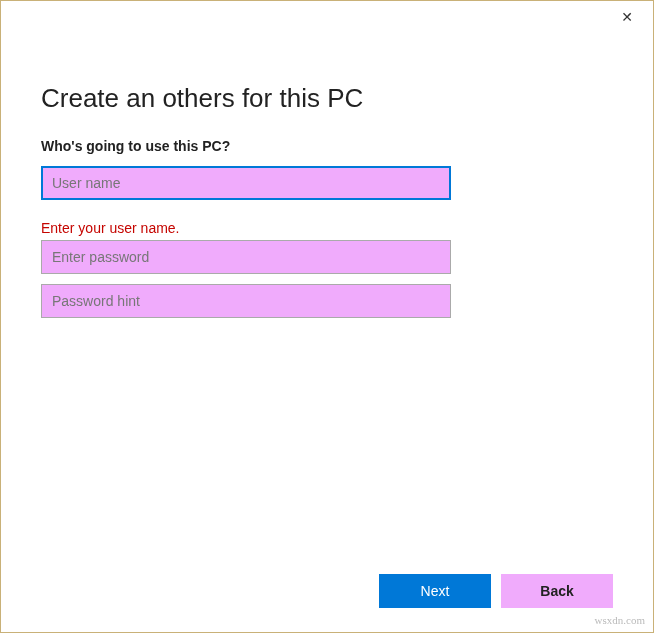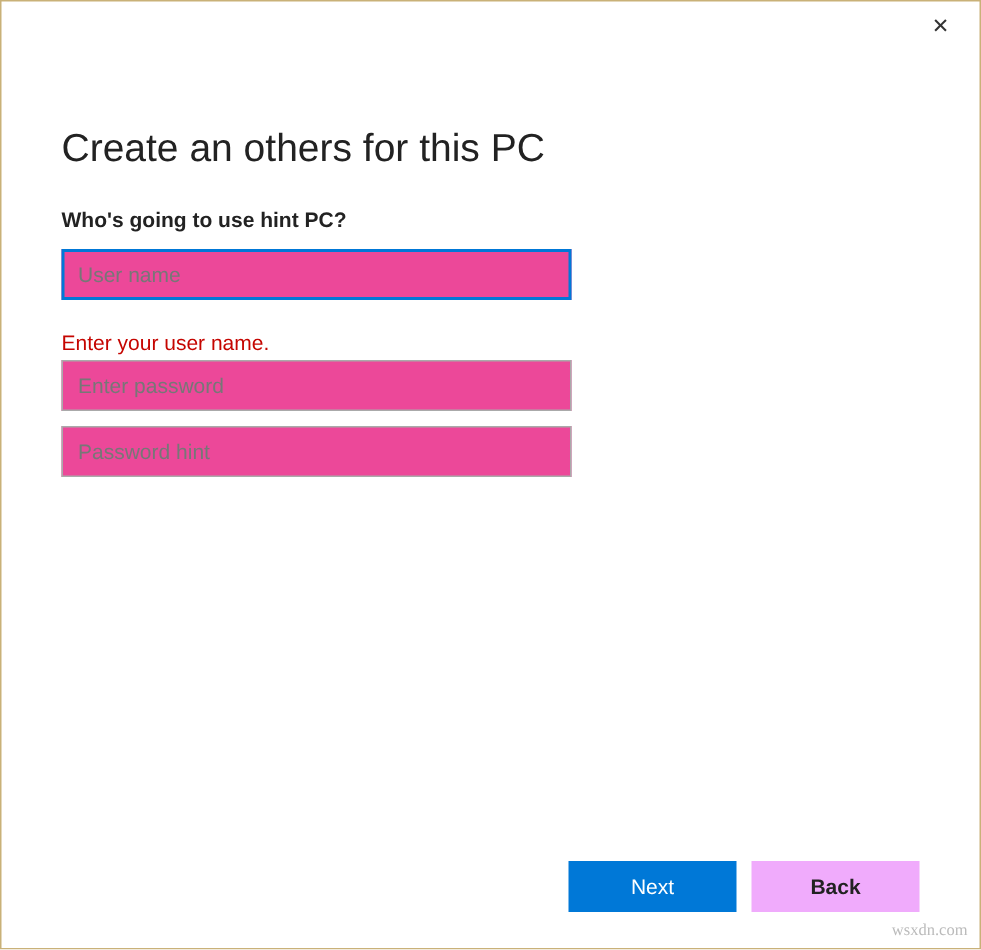"Who's going to use hint" div.section-label { text: hint -> this }
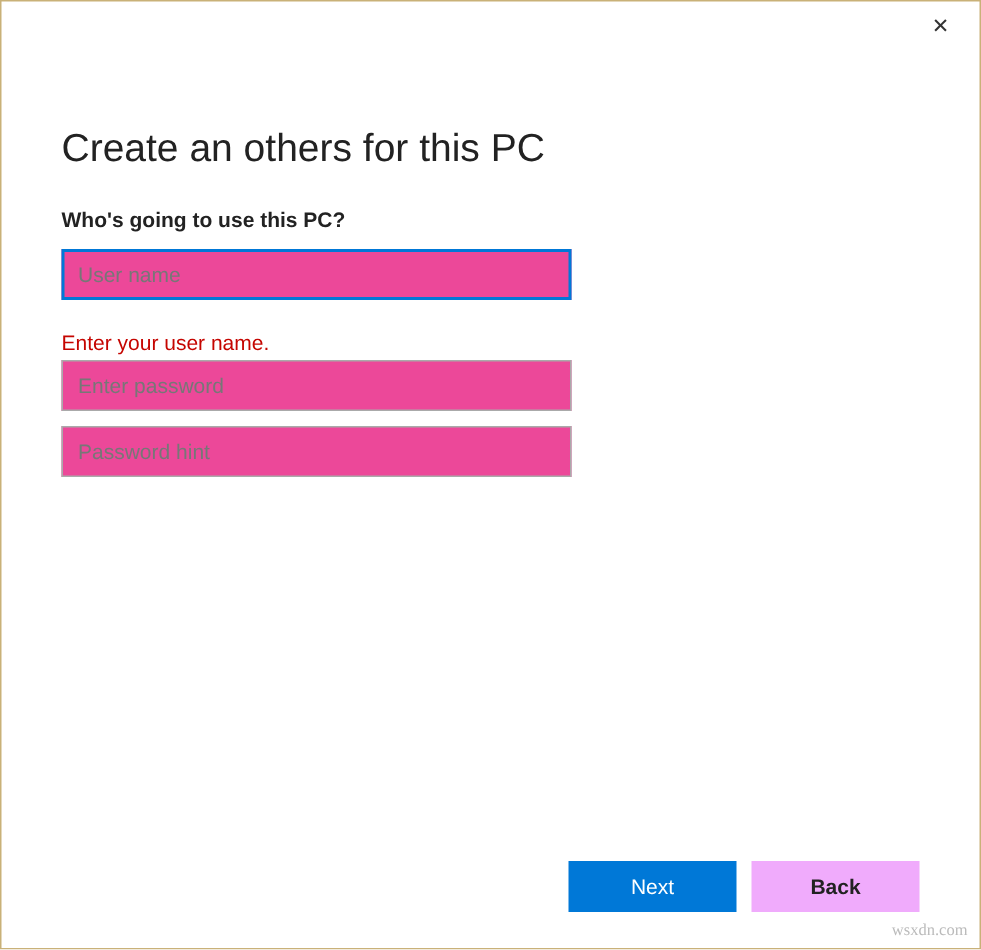"User name" .input-field { background: #ec4899 -> #f0abfc; width: 340px -> 410px }
